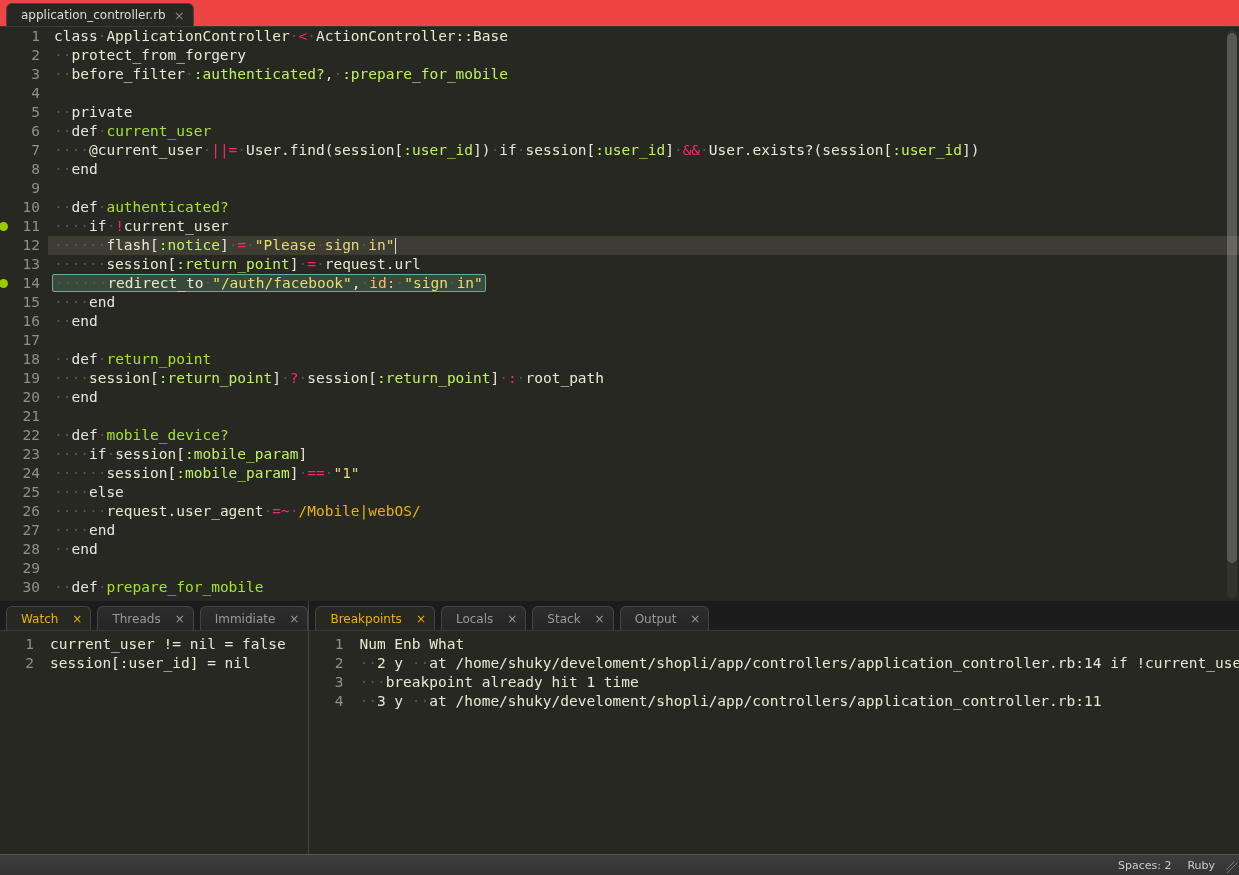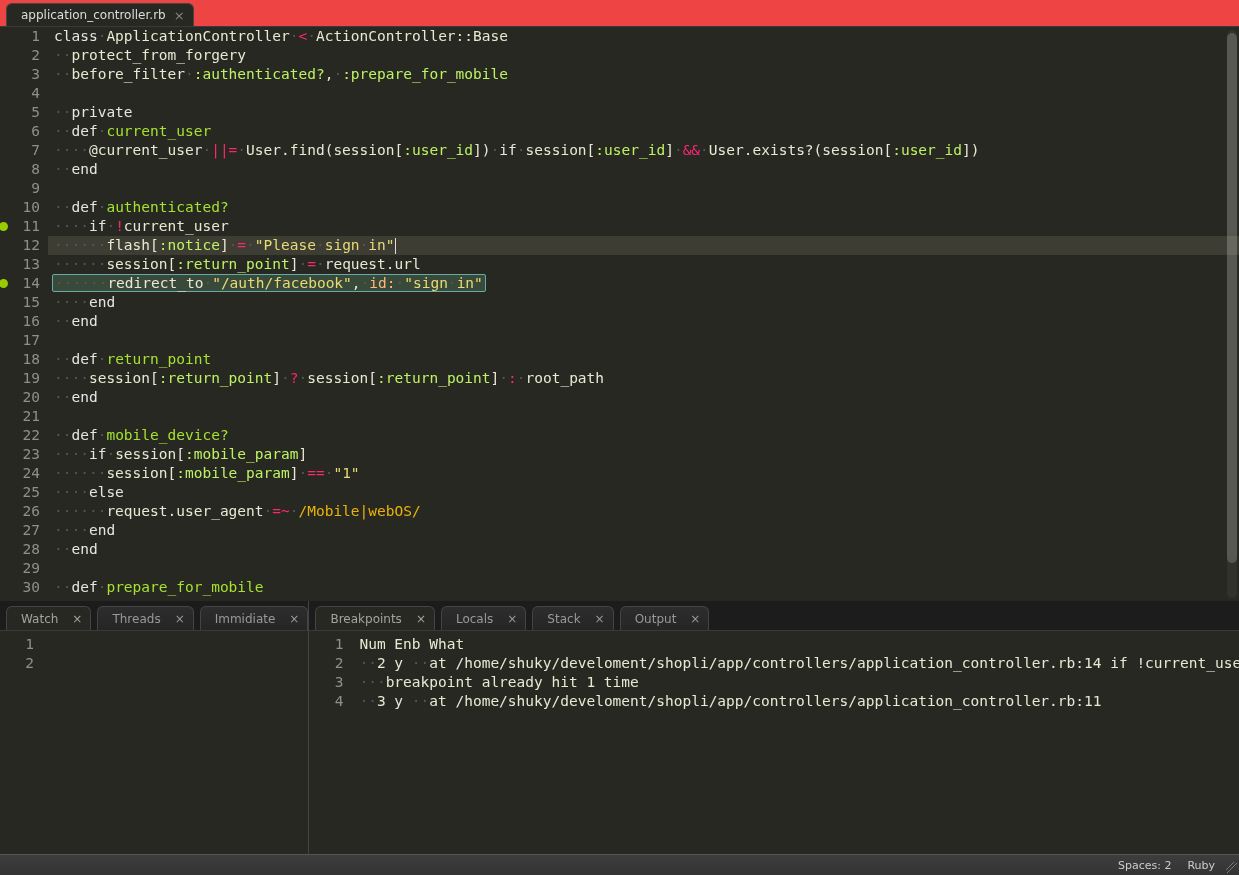"Watch" .ptab.active { color: #a3a3a3 -> #eab308 }
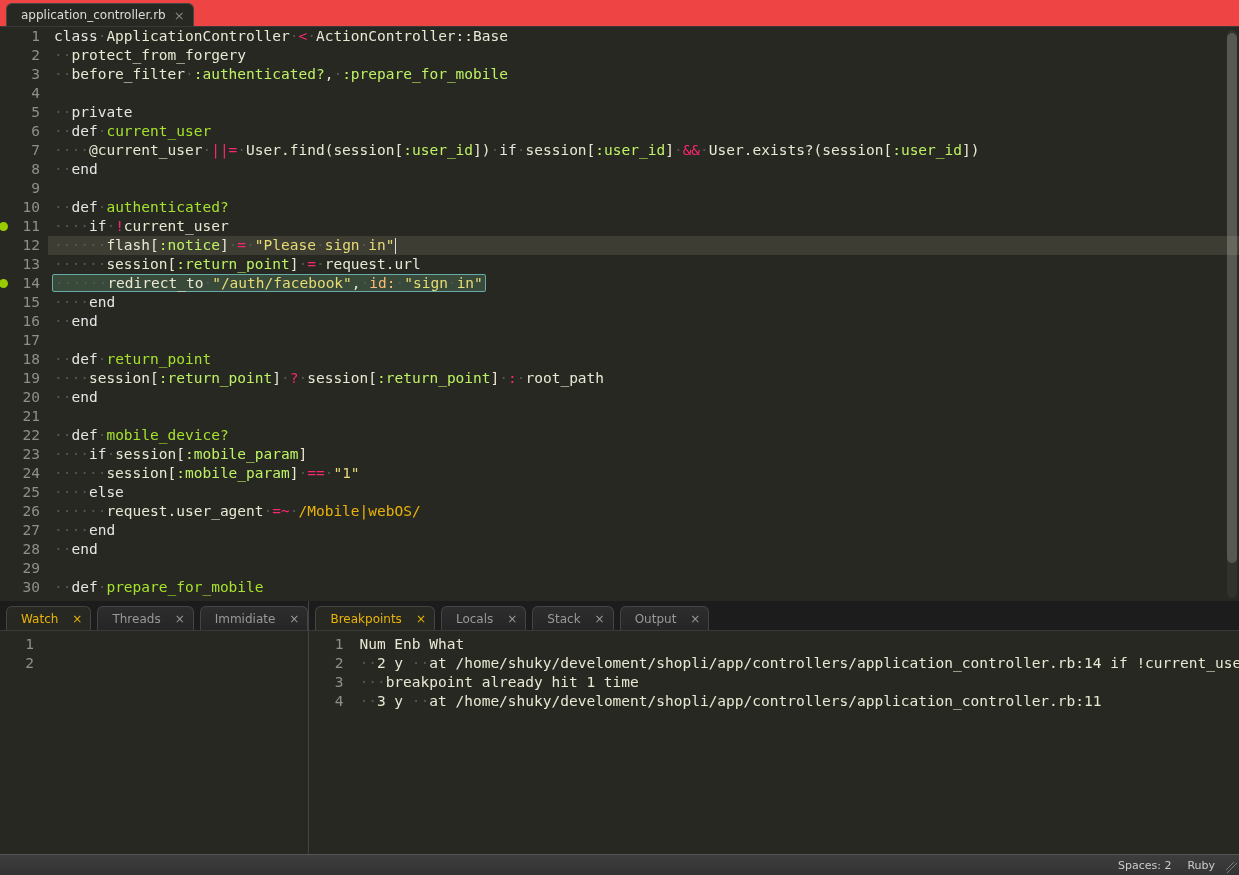"current_user != nil = false" div.pcode { html: none -> <div><div>current_user != nil = false</div><div>session[:user_id] = nil</div></div> }
